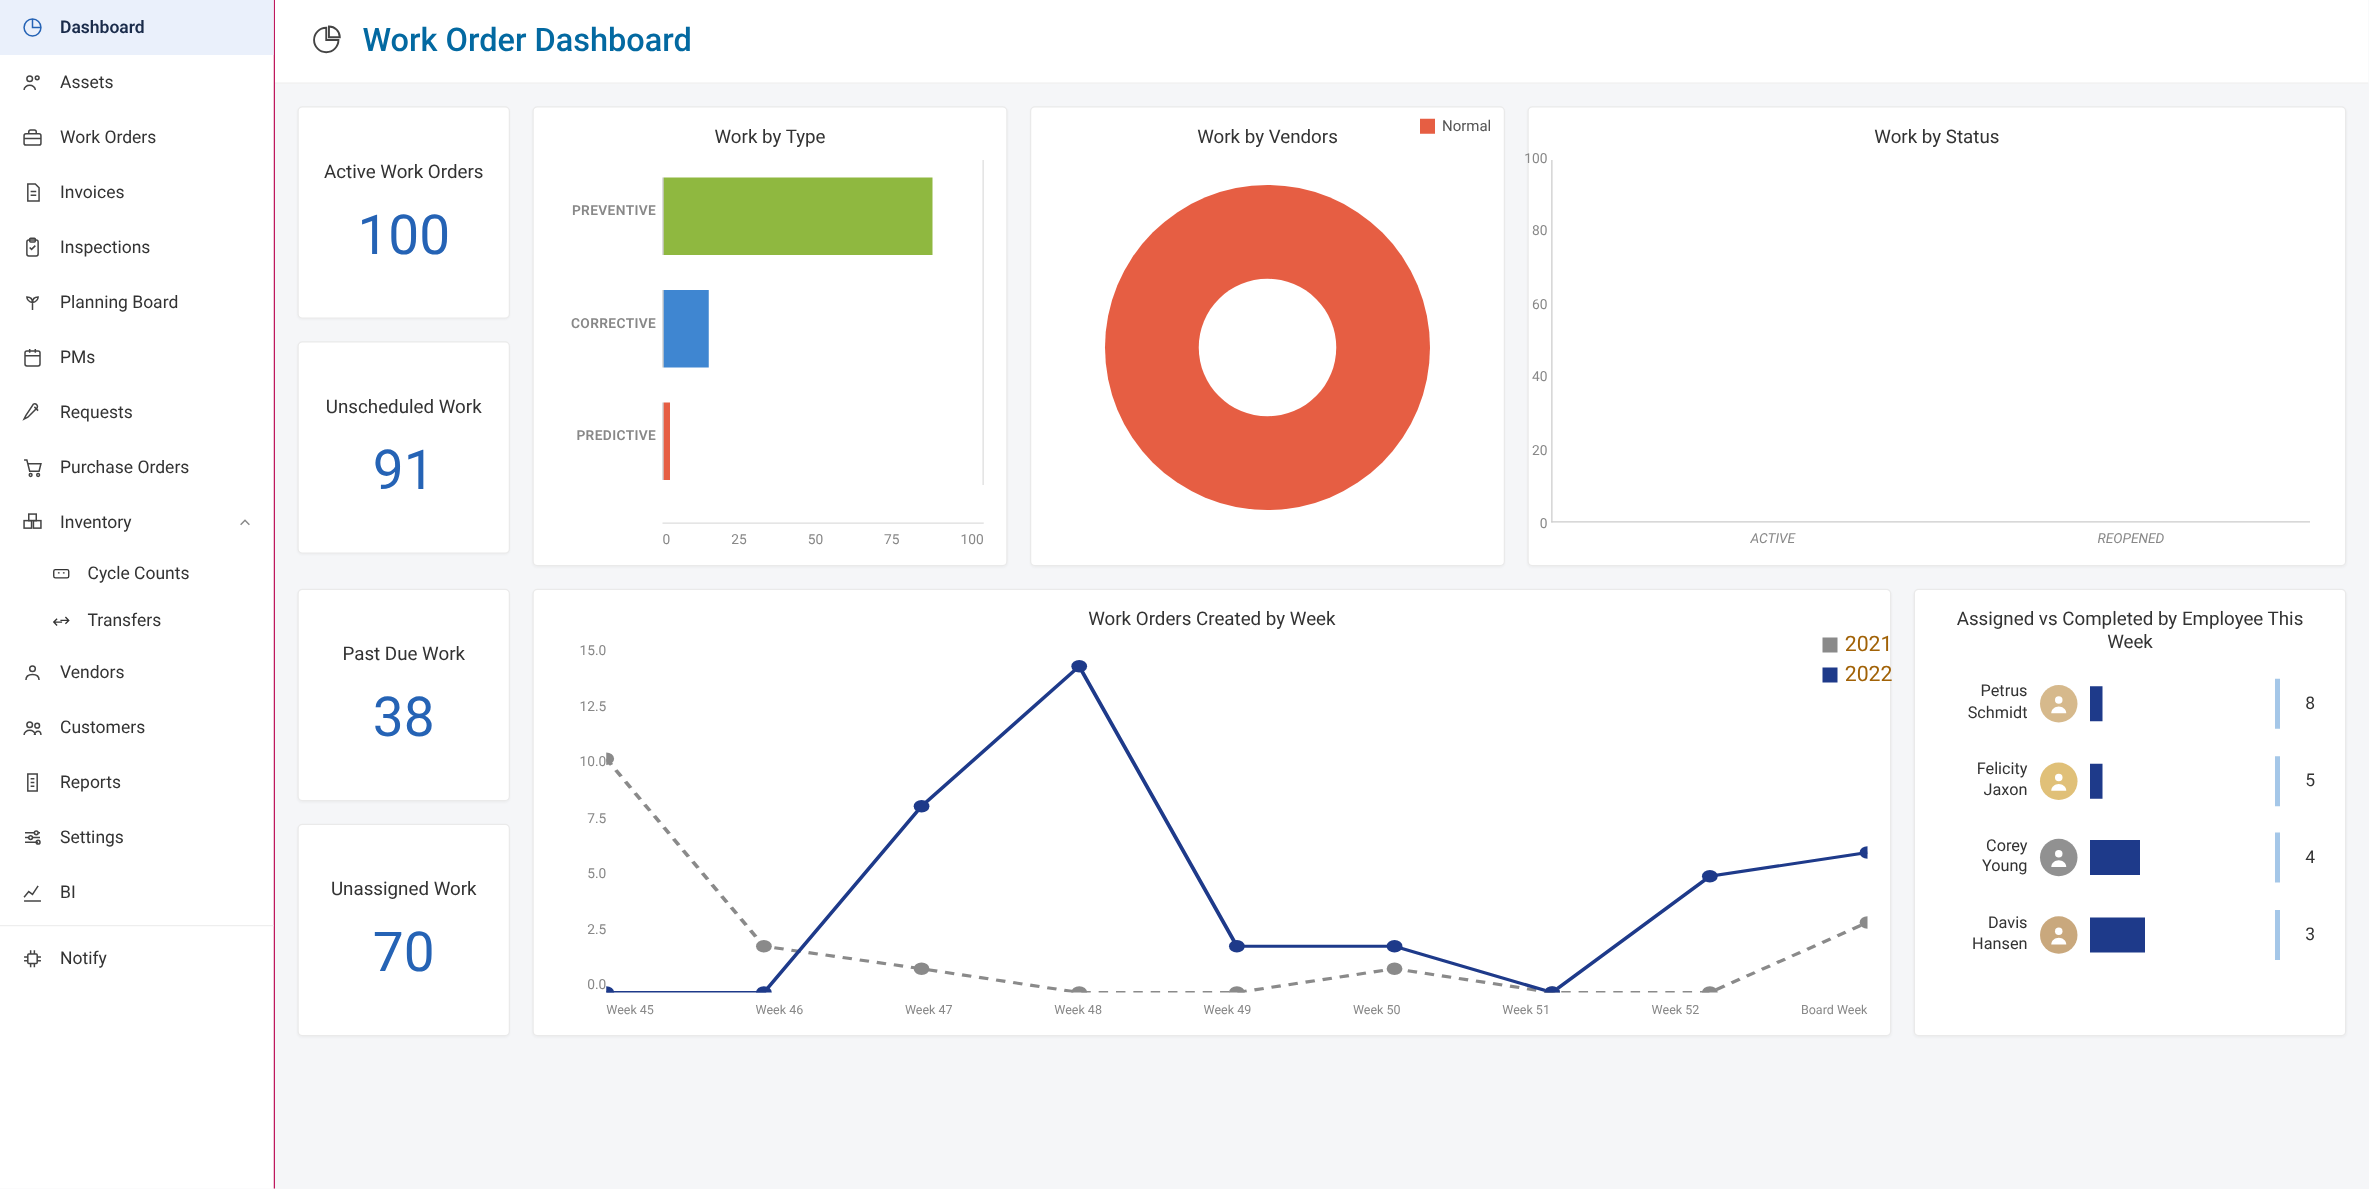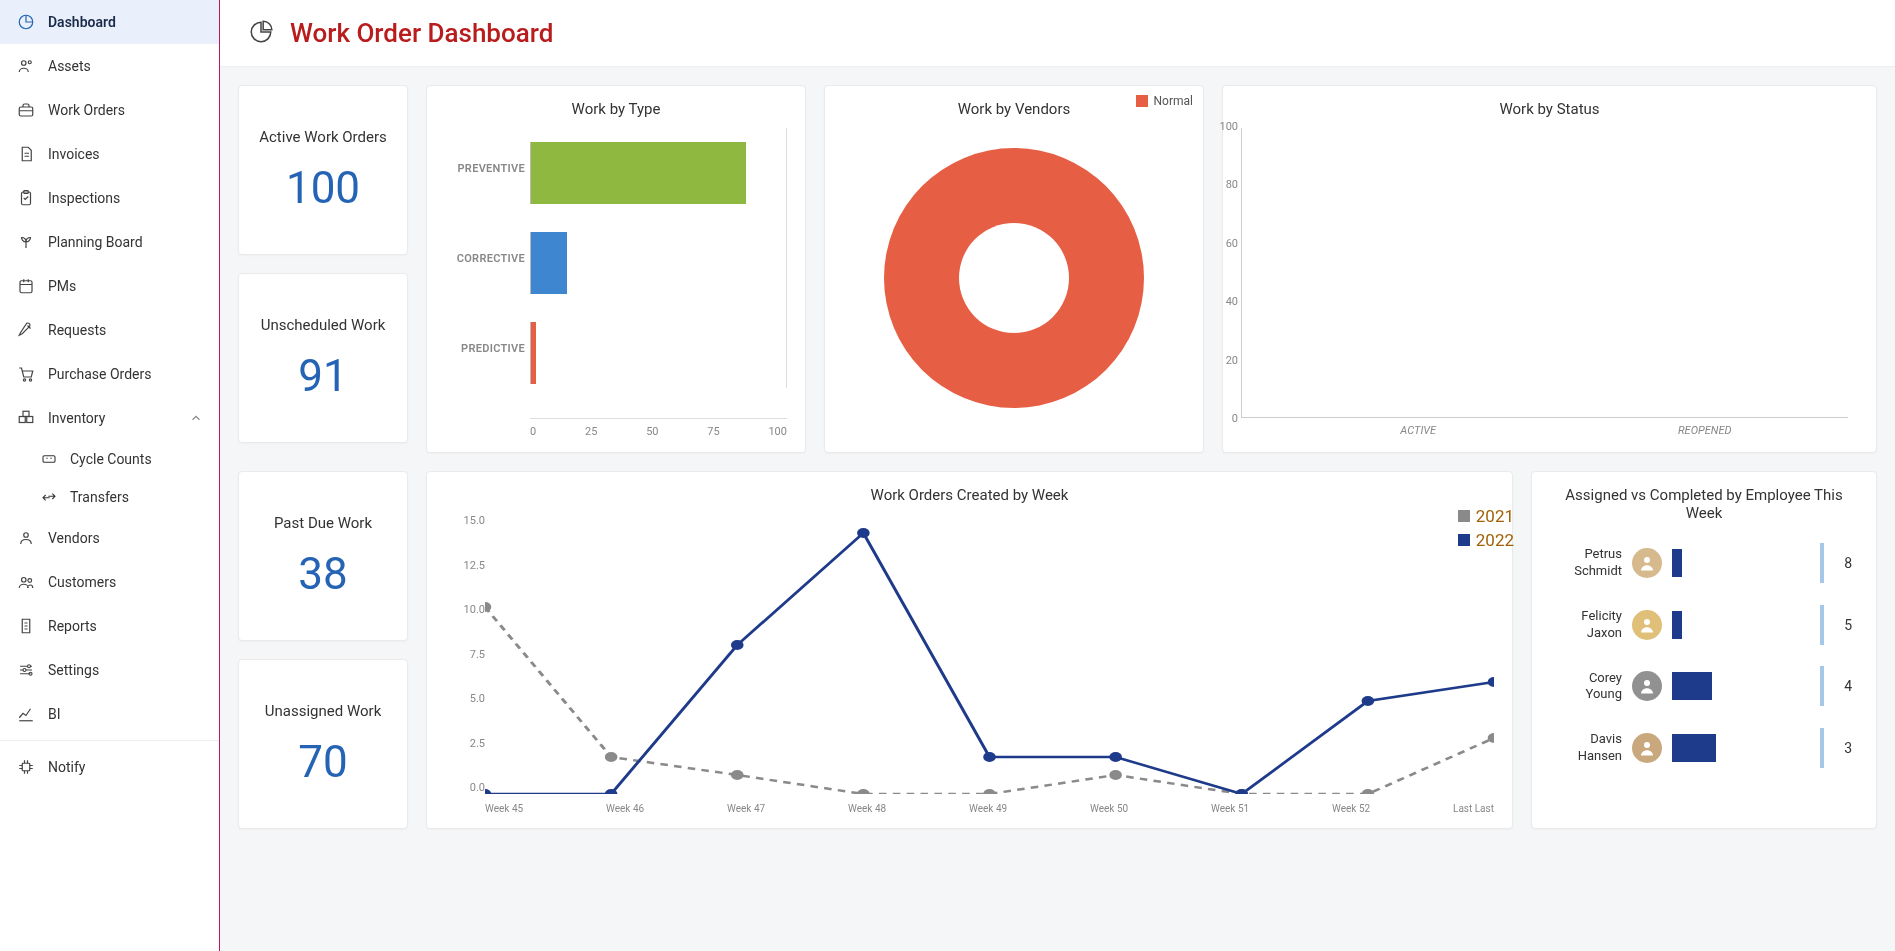"Work Order Dashboard" .header h1 { color: #b91c1c -> #0369a1 }
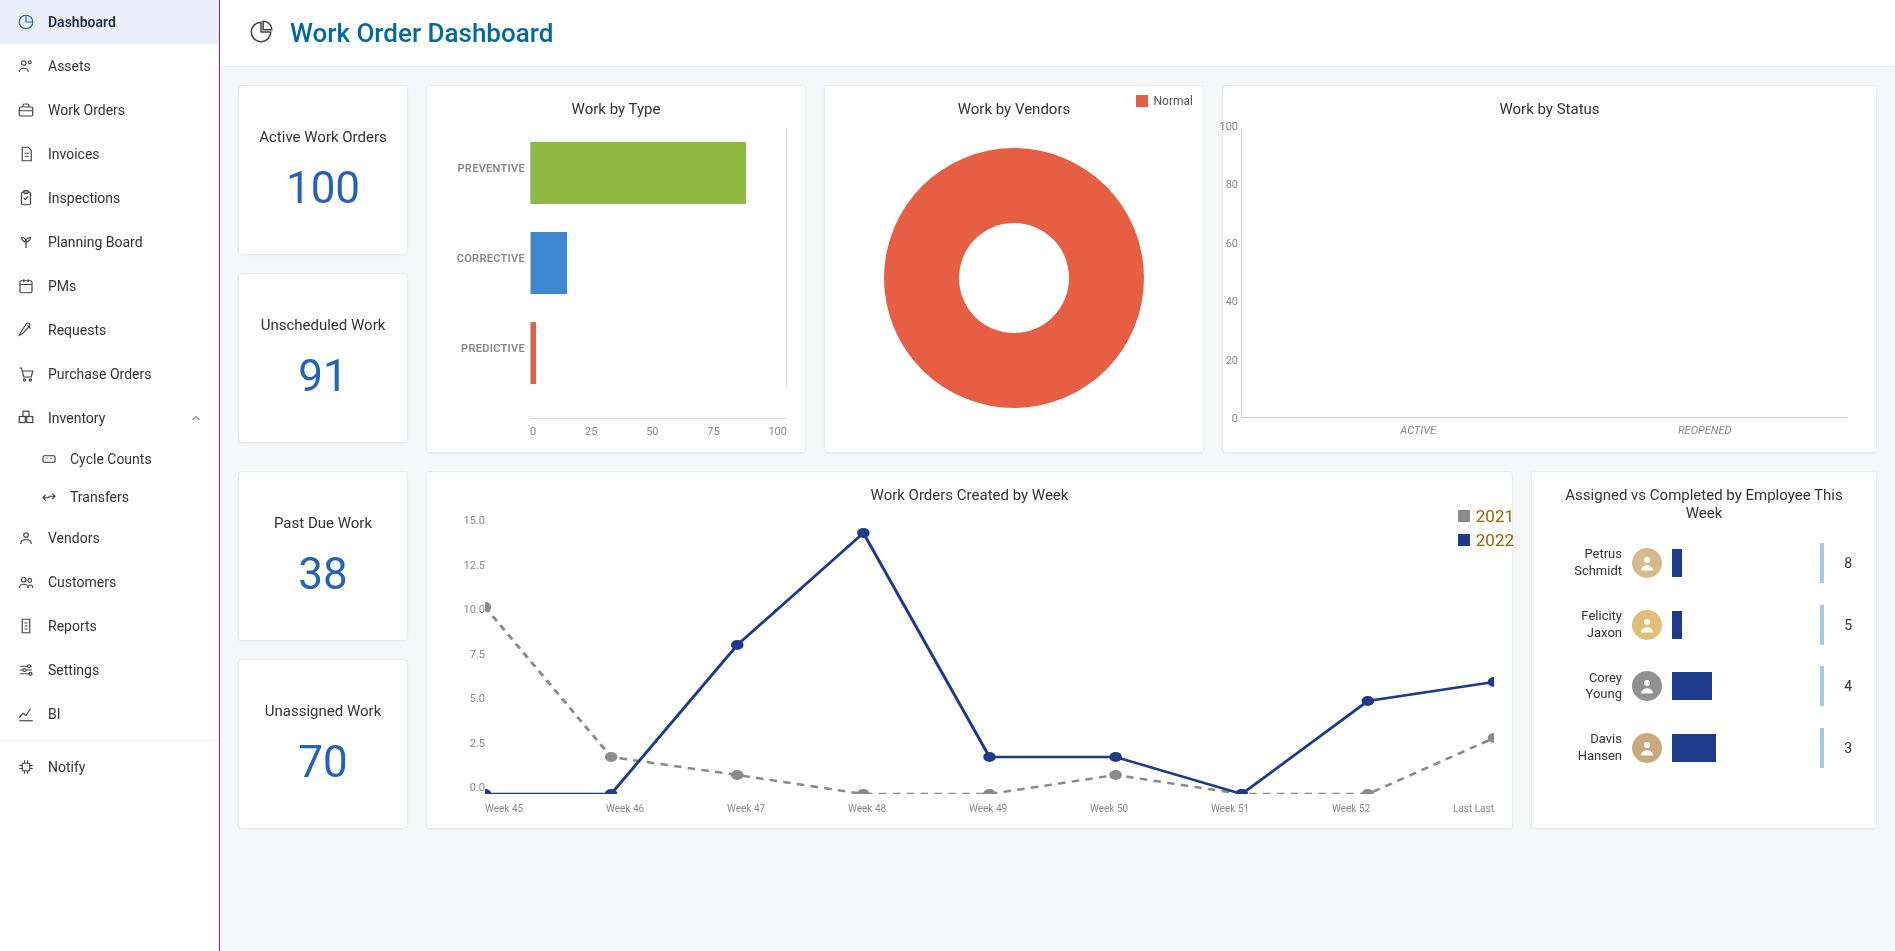"Last Last" span { text: Last Last -> Board Week }
